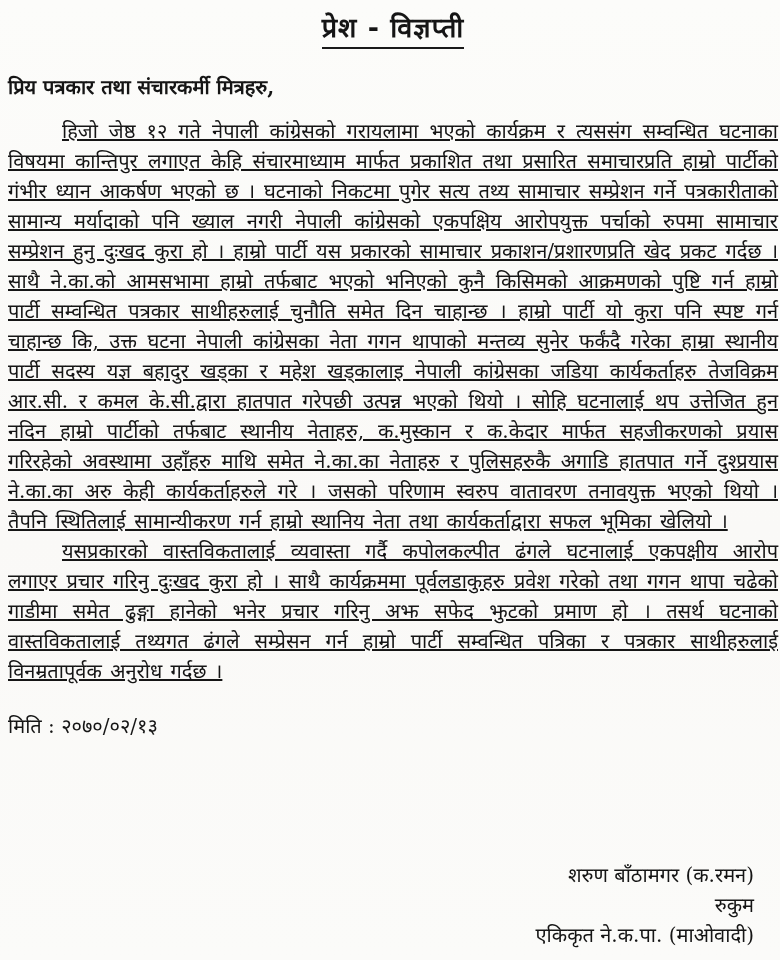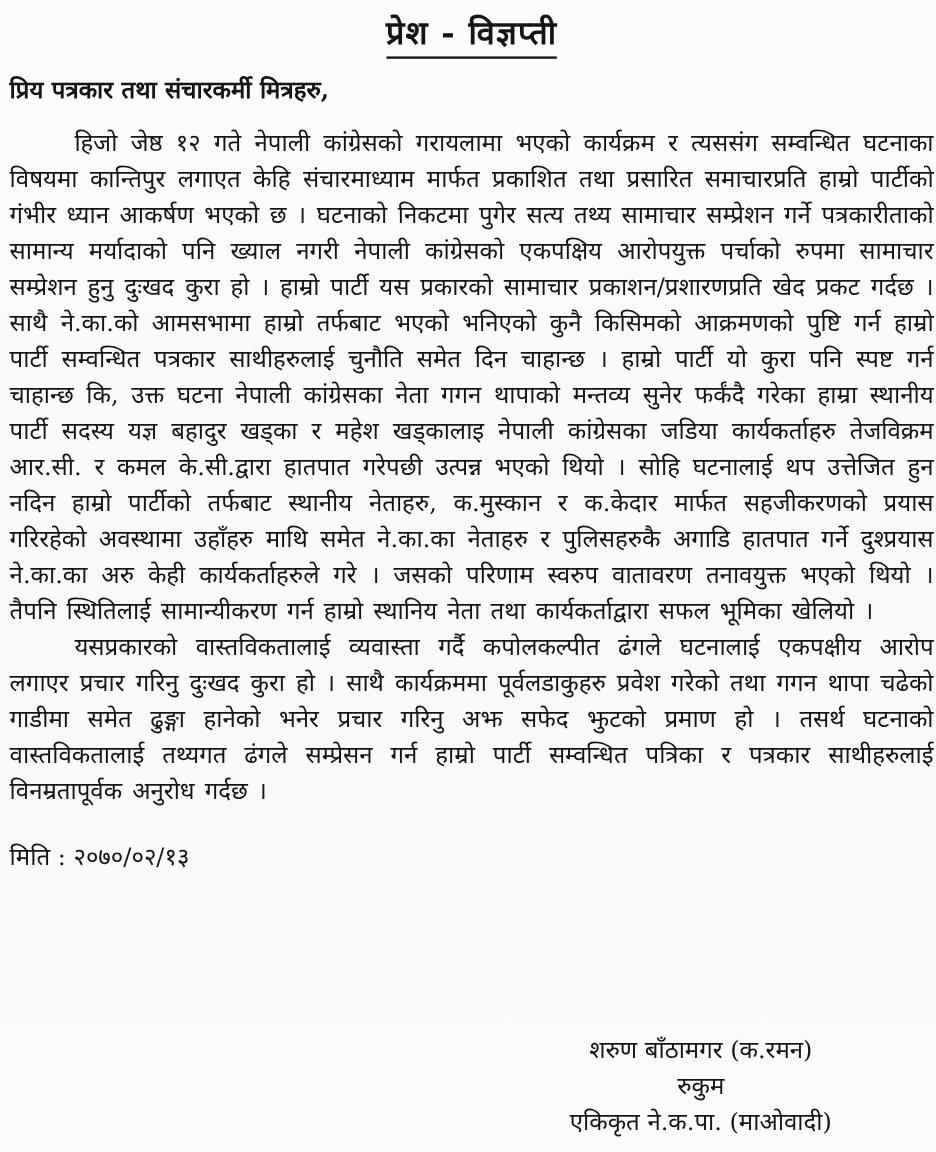"प्रिय पत्रकार तथा संचारकर्मी मित्रहरु," .salutation { margin-top: 12px -> 24px }
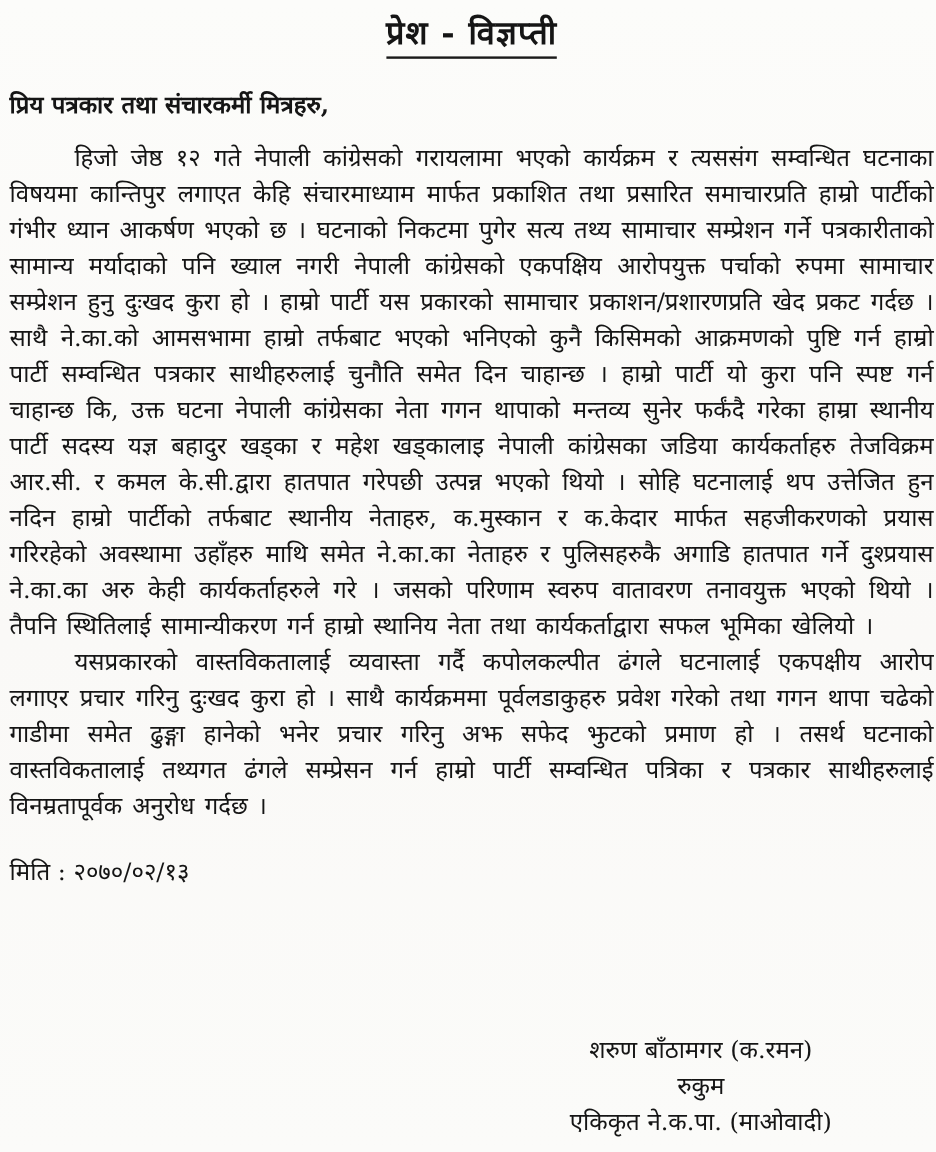"हिजो जेष्ठ १२ गते नेपाली" .body-para { text-decoration: none -> underline }
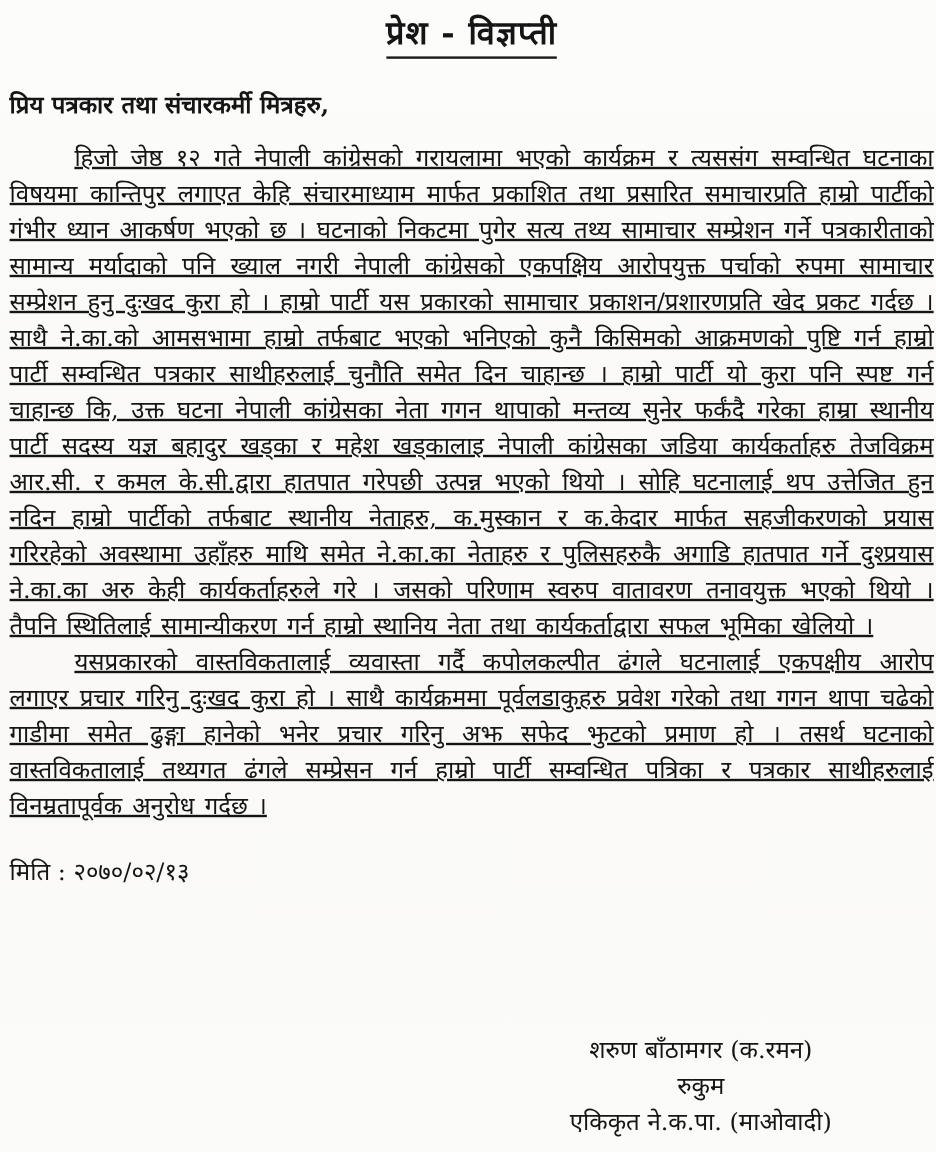"शरुण बाँठामगर (क.रमन)" .signature-block { text-align: center -> right }
